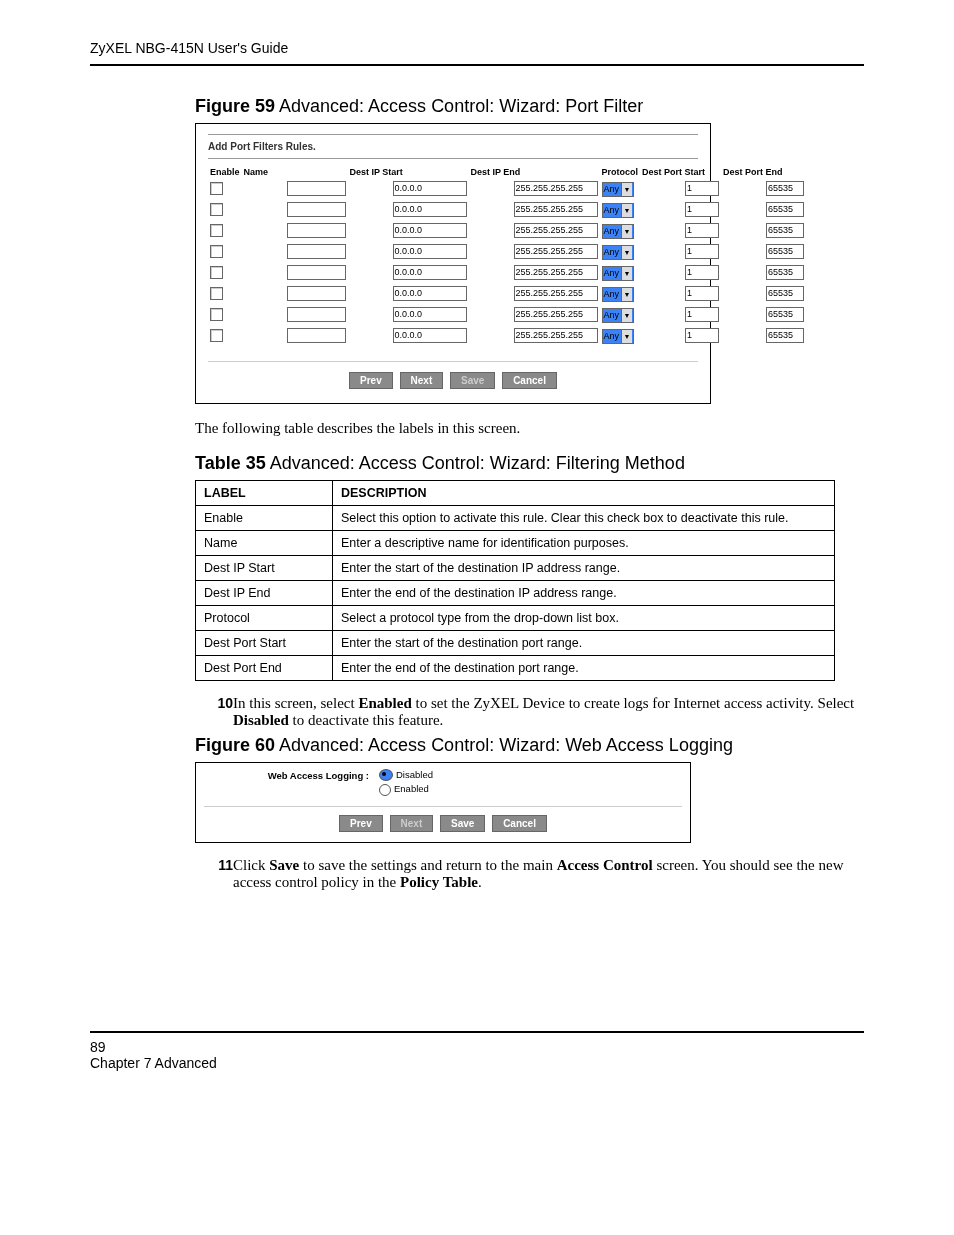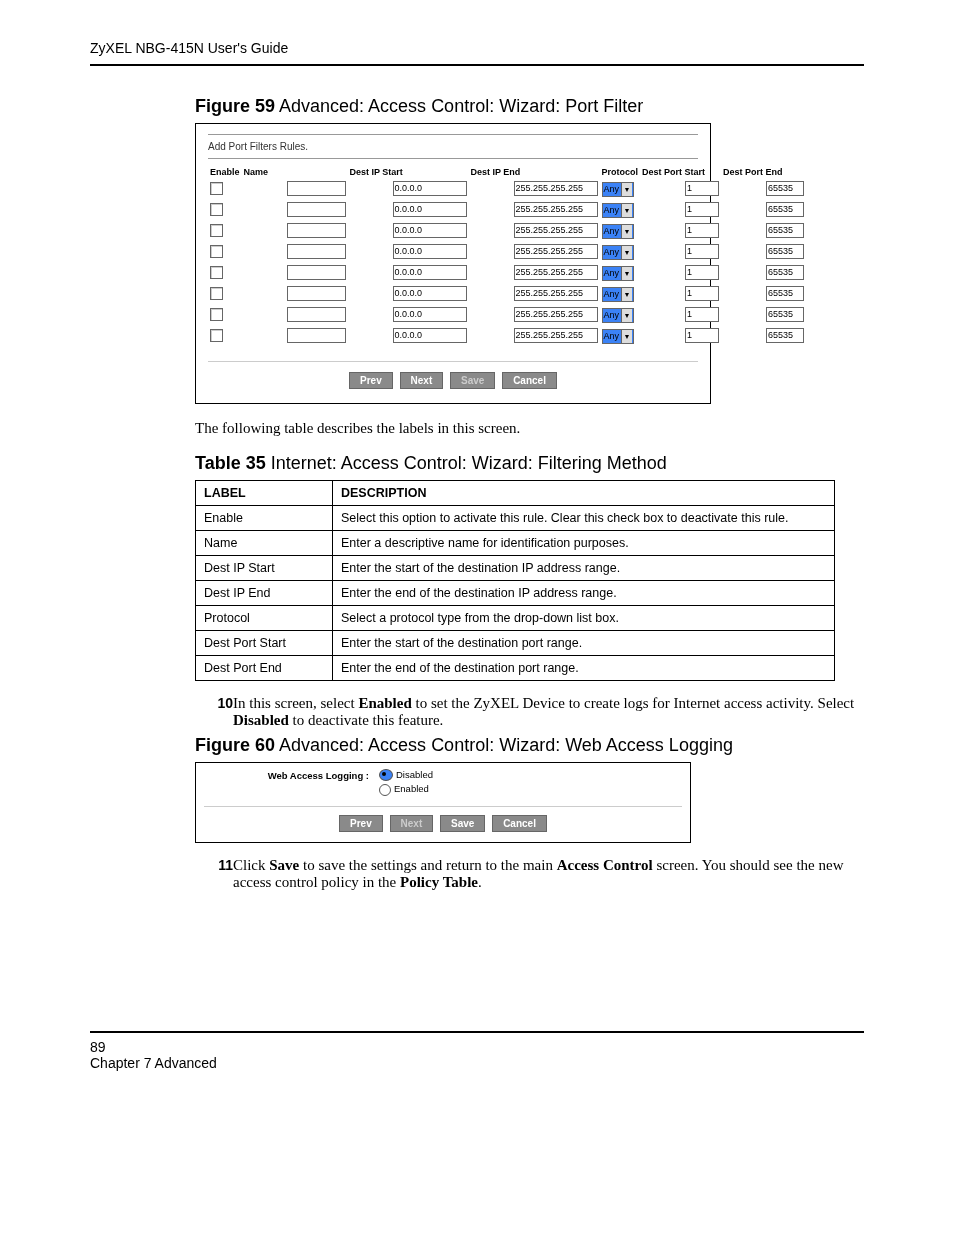"Add Port Filters Rules." .fig-sub { font-weight: normal -> bold }
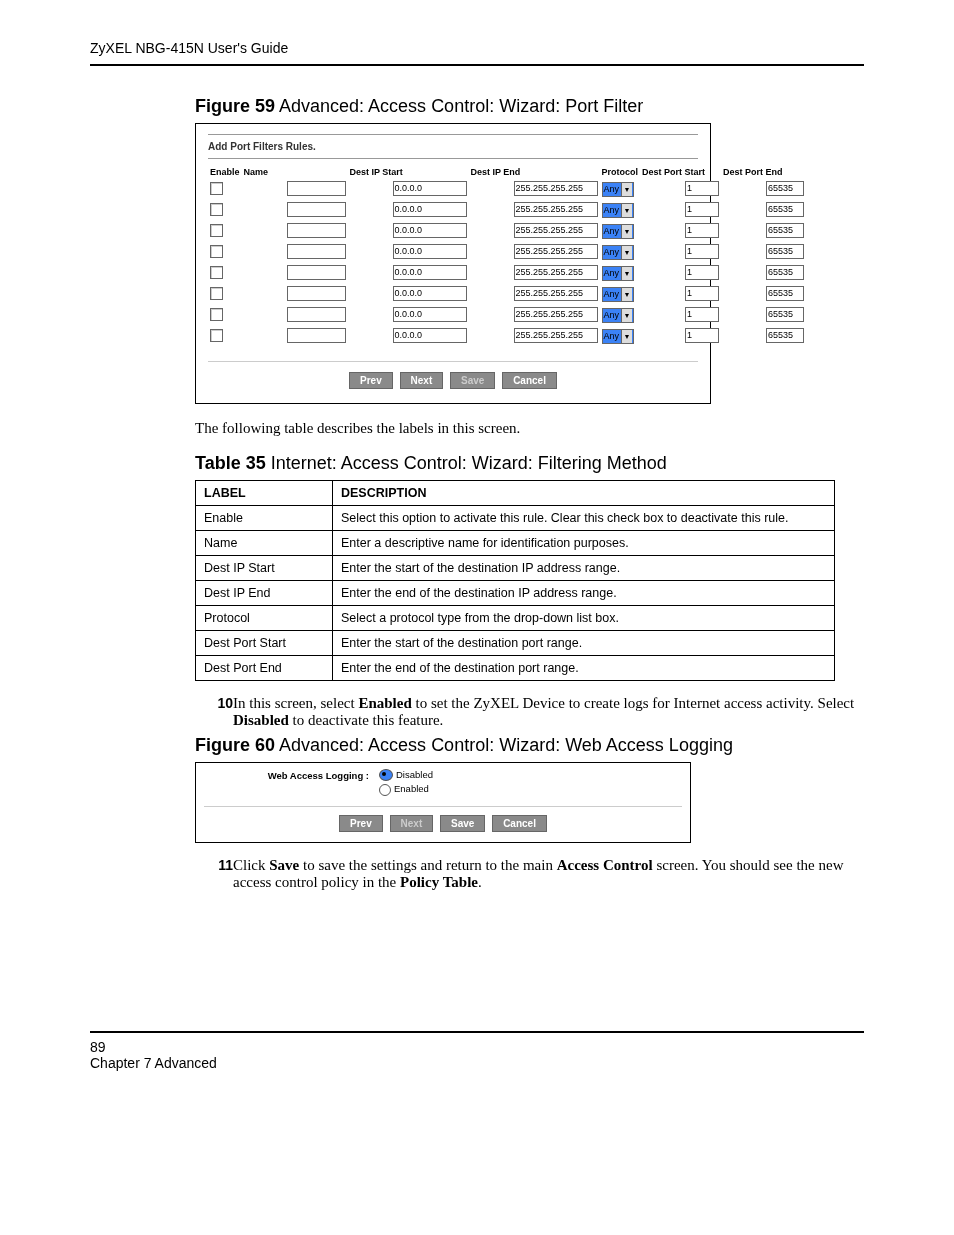"Internet: Access Control: Wizard:" span { text: Internet -> Advanced }
